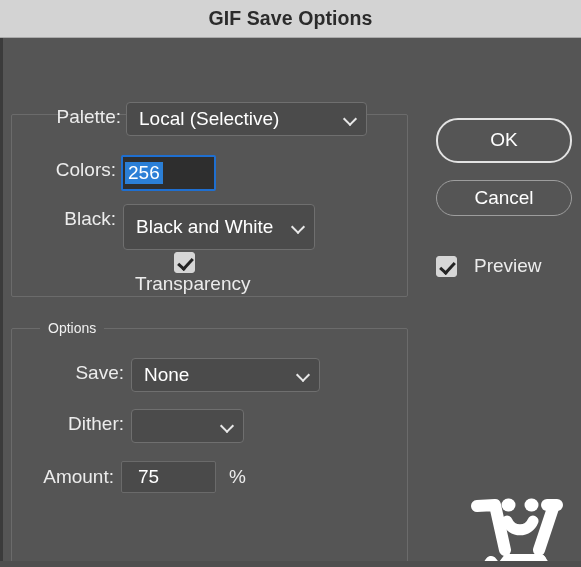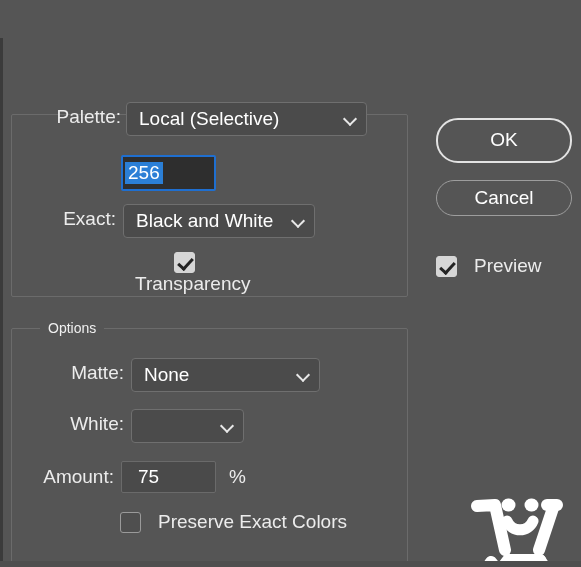"GIF Save Options" div.titlebar { html: none -> <div> <div>GIF Save Options</div> </div> }
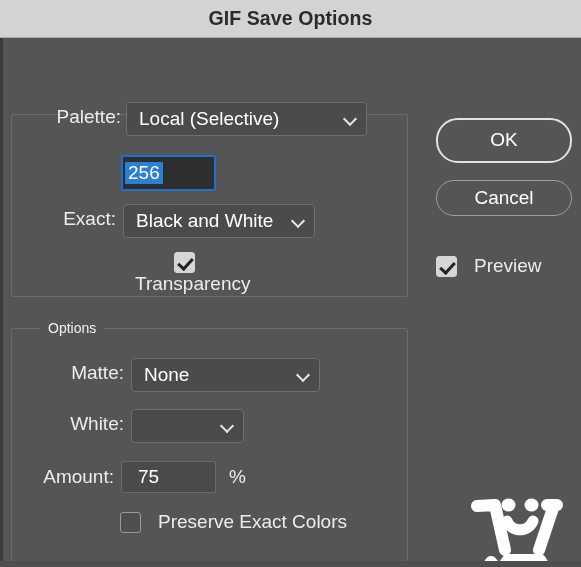"Colors:" div.row-label { html: none -> <div>Colors:</div> }
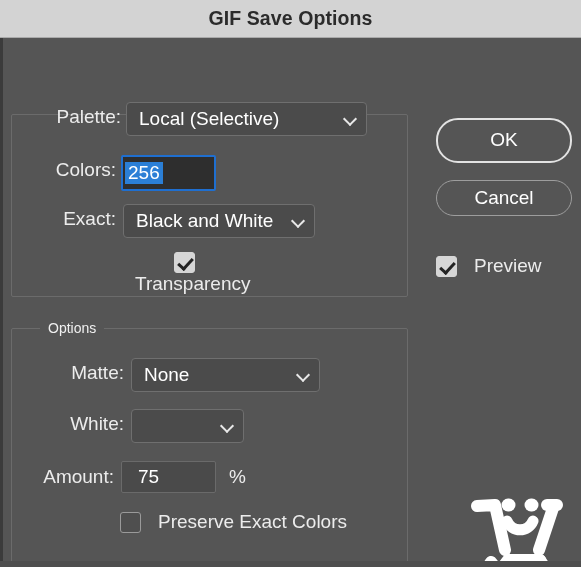"Exact:" div.row-label { text: Exact -> Black }
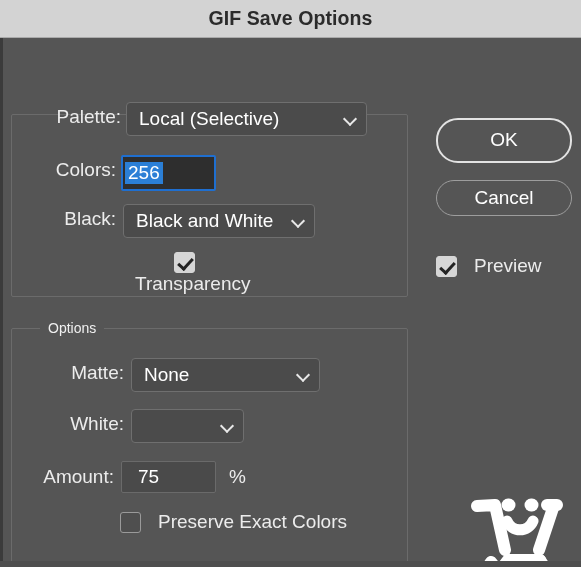"Black and White" #select-forced { height: 34px -> 46px }
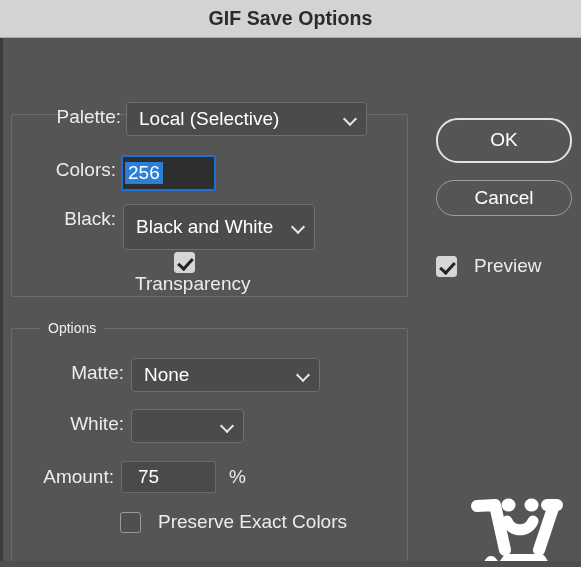"Matte:" div.row-label { text: Matte -> Save }
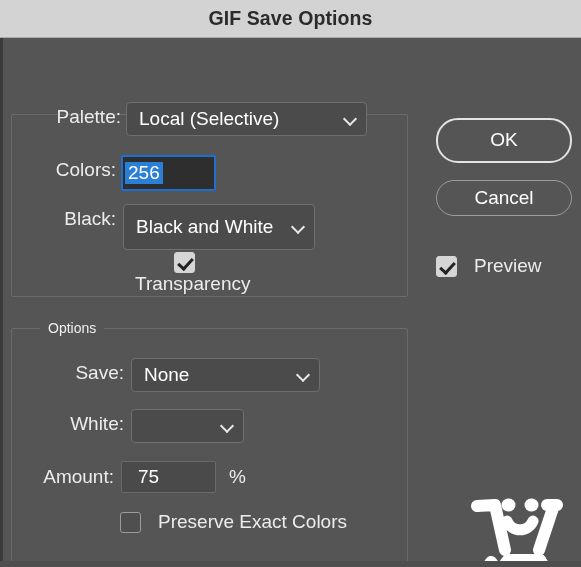"White:" div.row-label { text: White -> Dither }
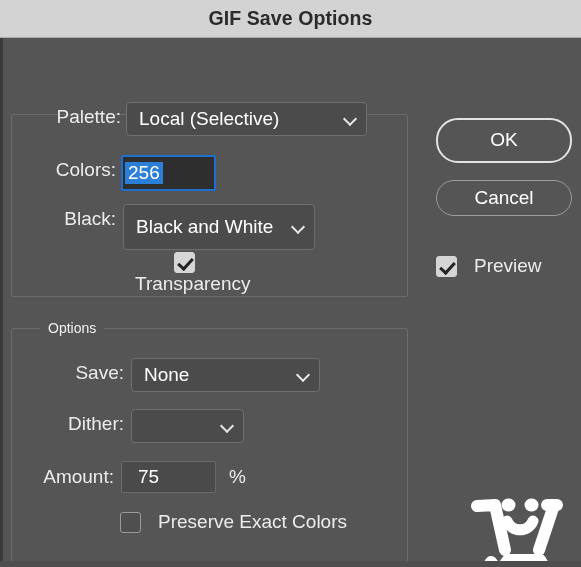"Preserve Exact Colors" div.checkrow { html: <div> <span></span> <span>Preserve Exact Colors</span> </div> -> none }
